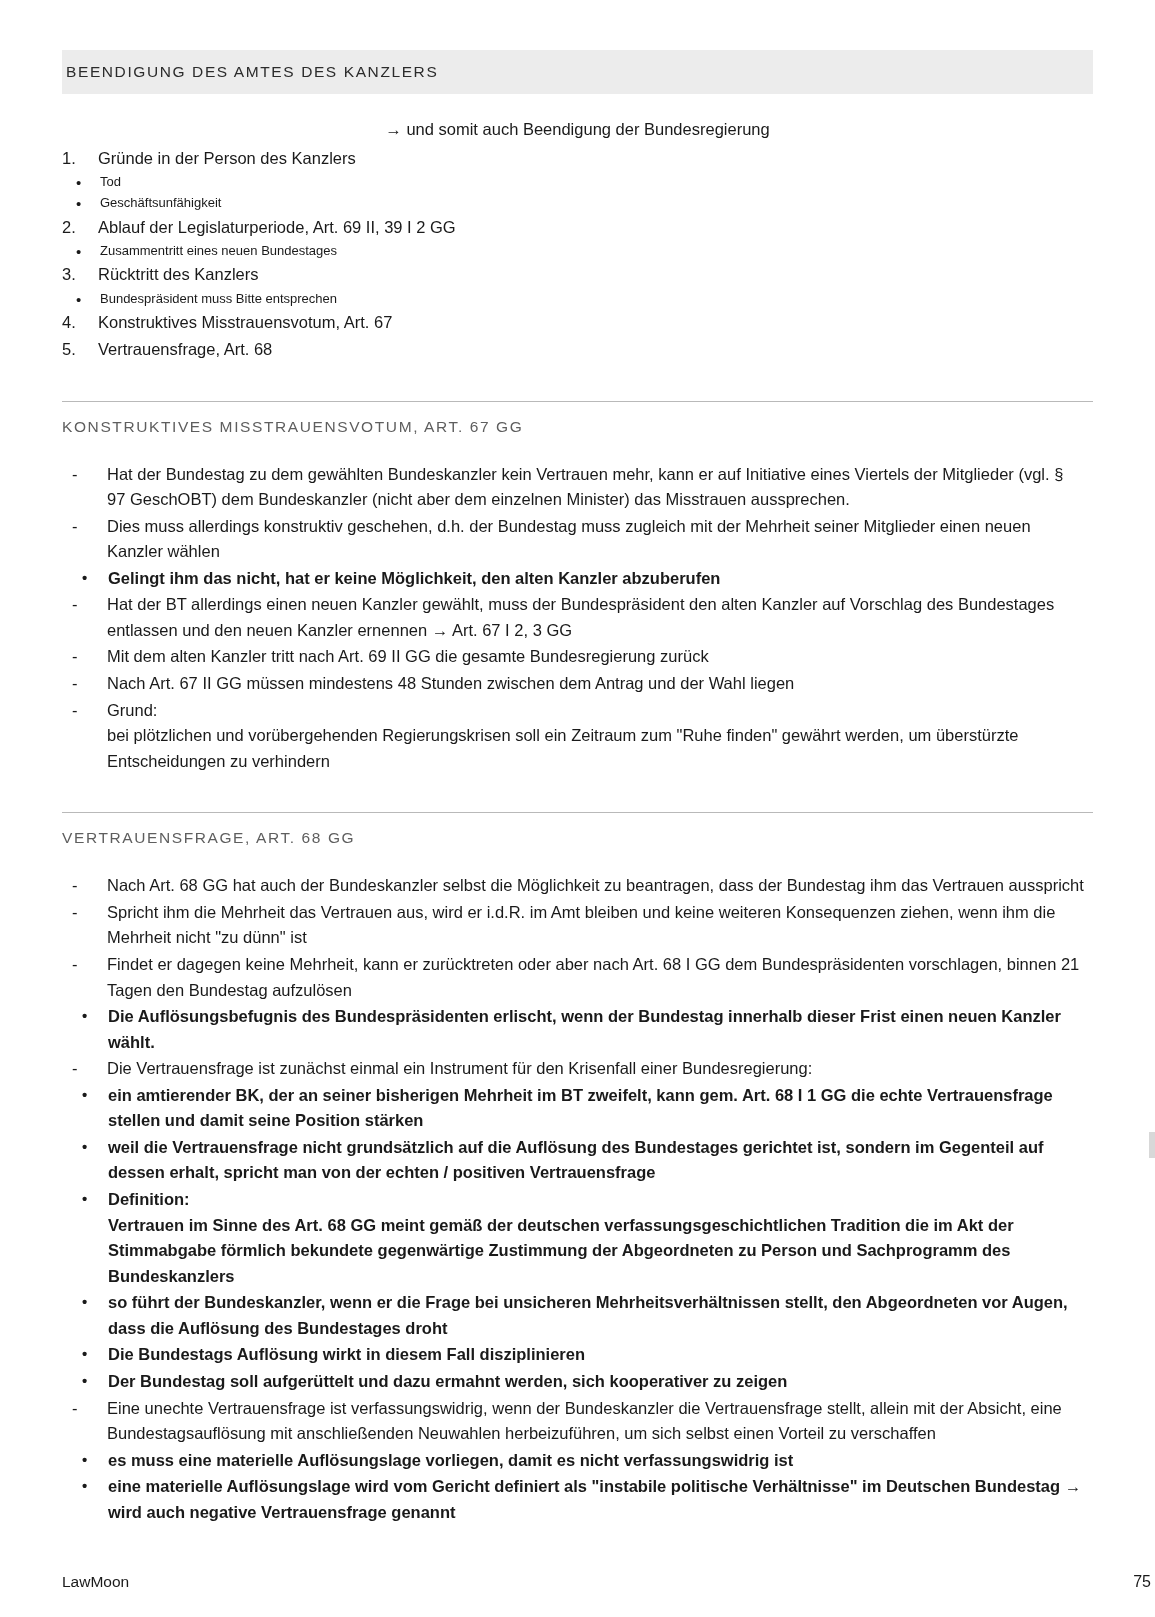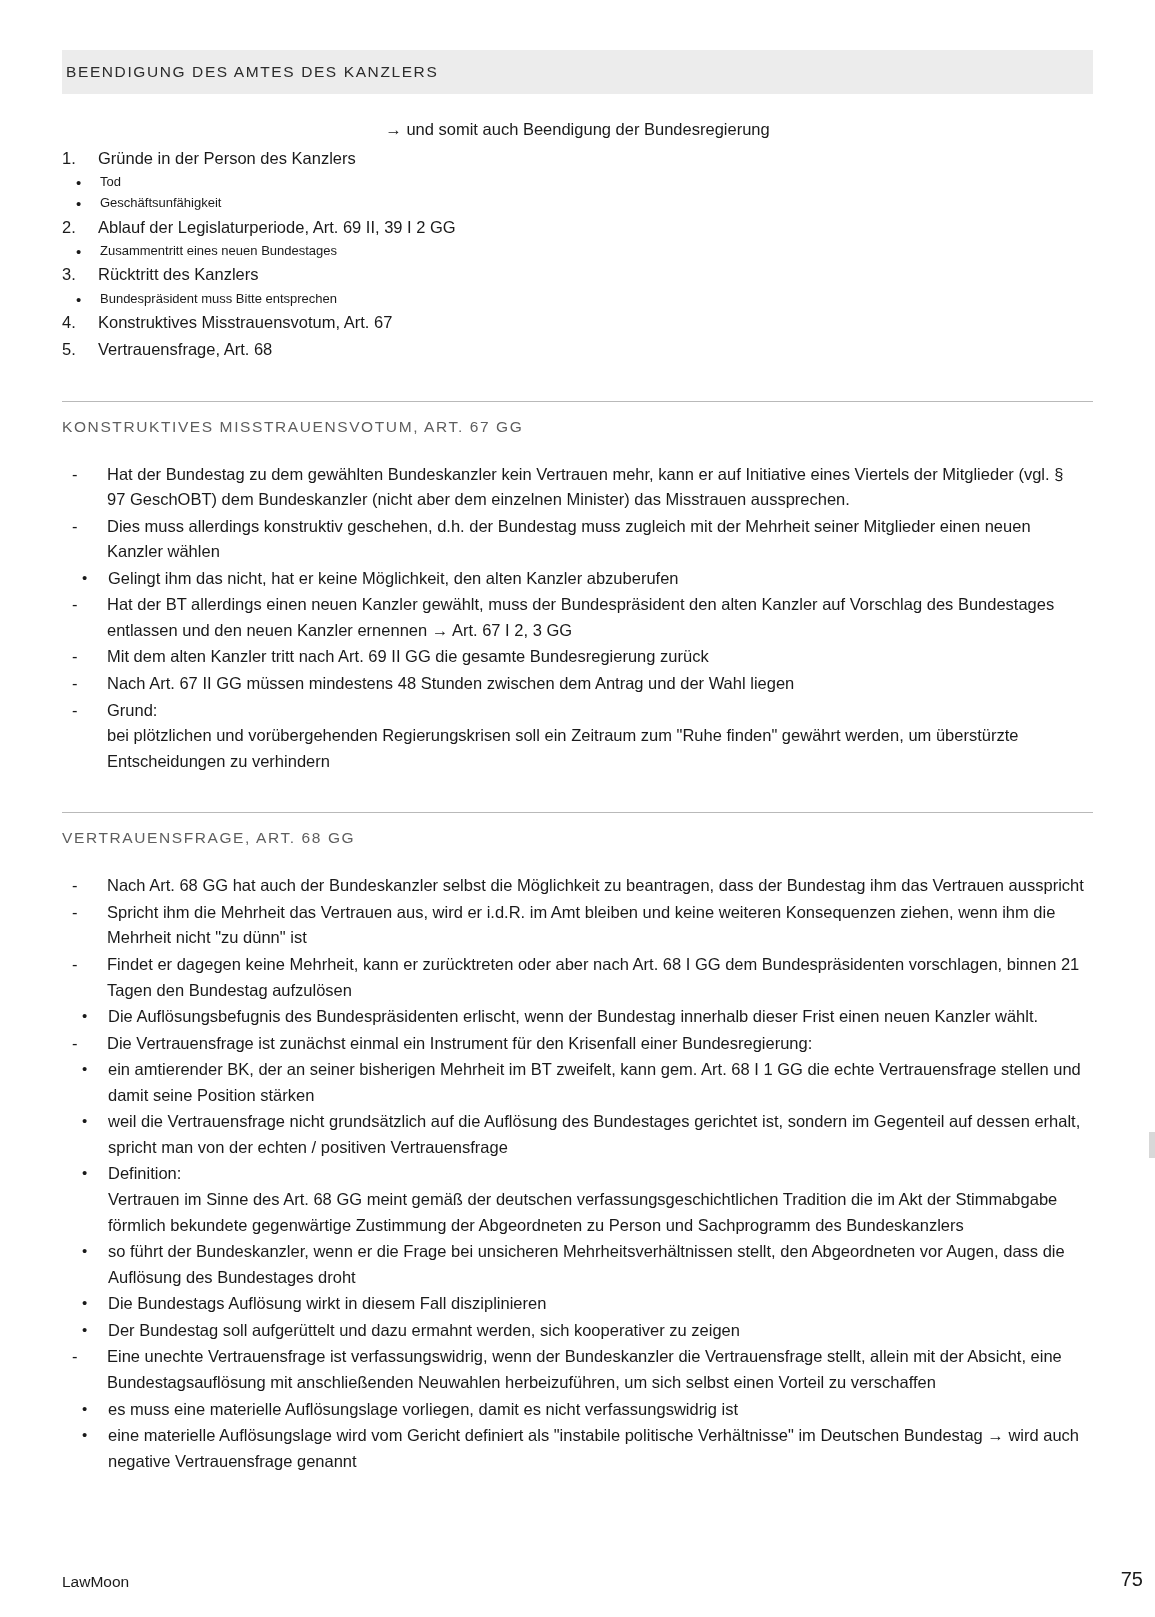"Gelingt ihm das nicht, hat" ul.sub-bullets > li { font-weight: none -> bold }
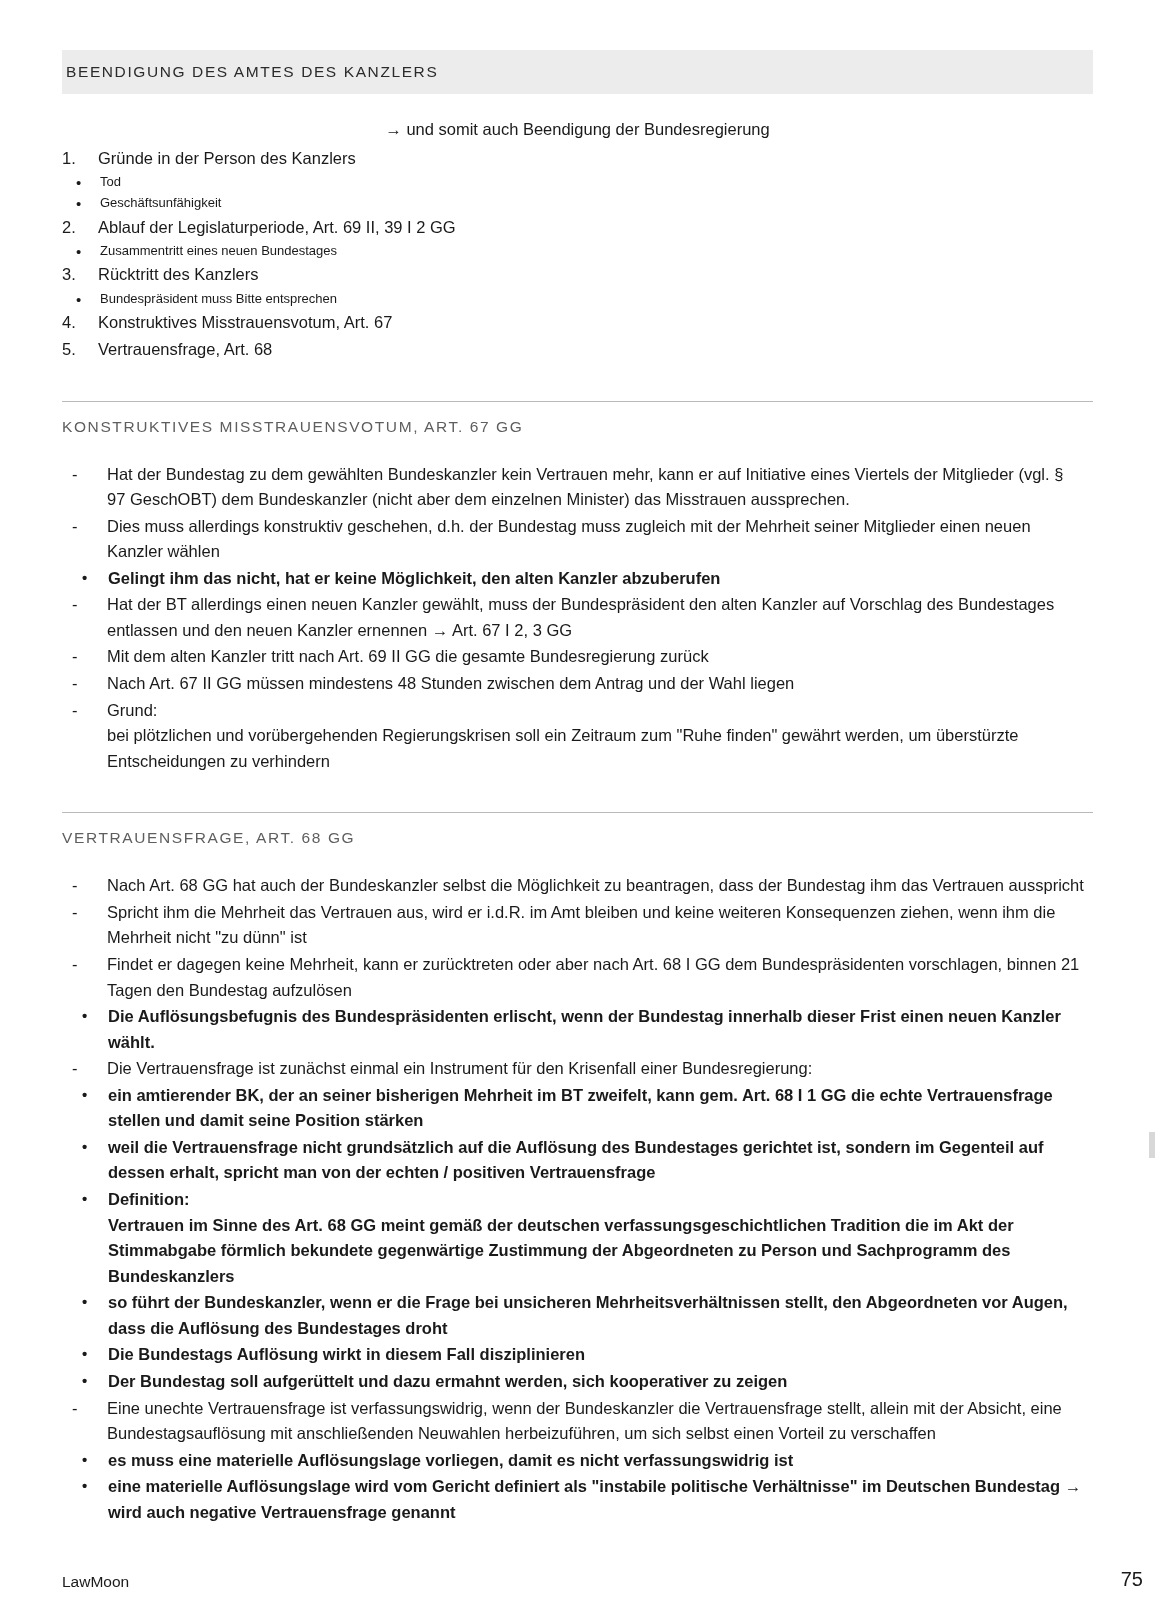"75" .page-number { font-size: 20px -> 16px; right: 12px -> 4px }
